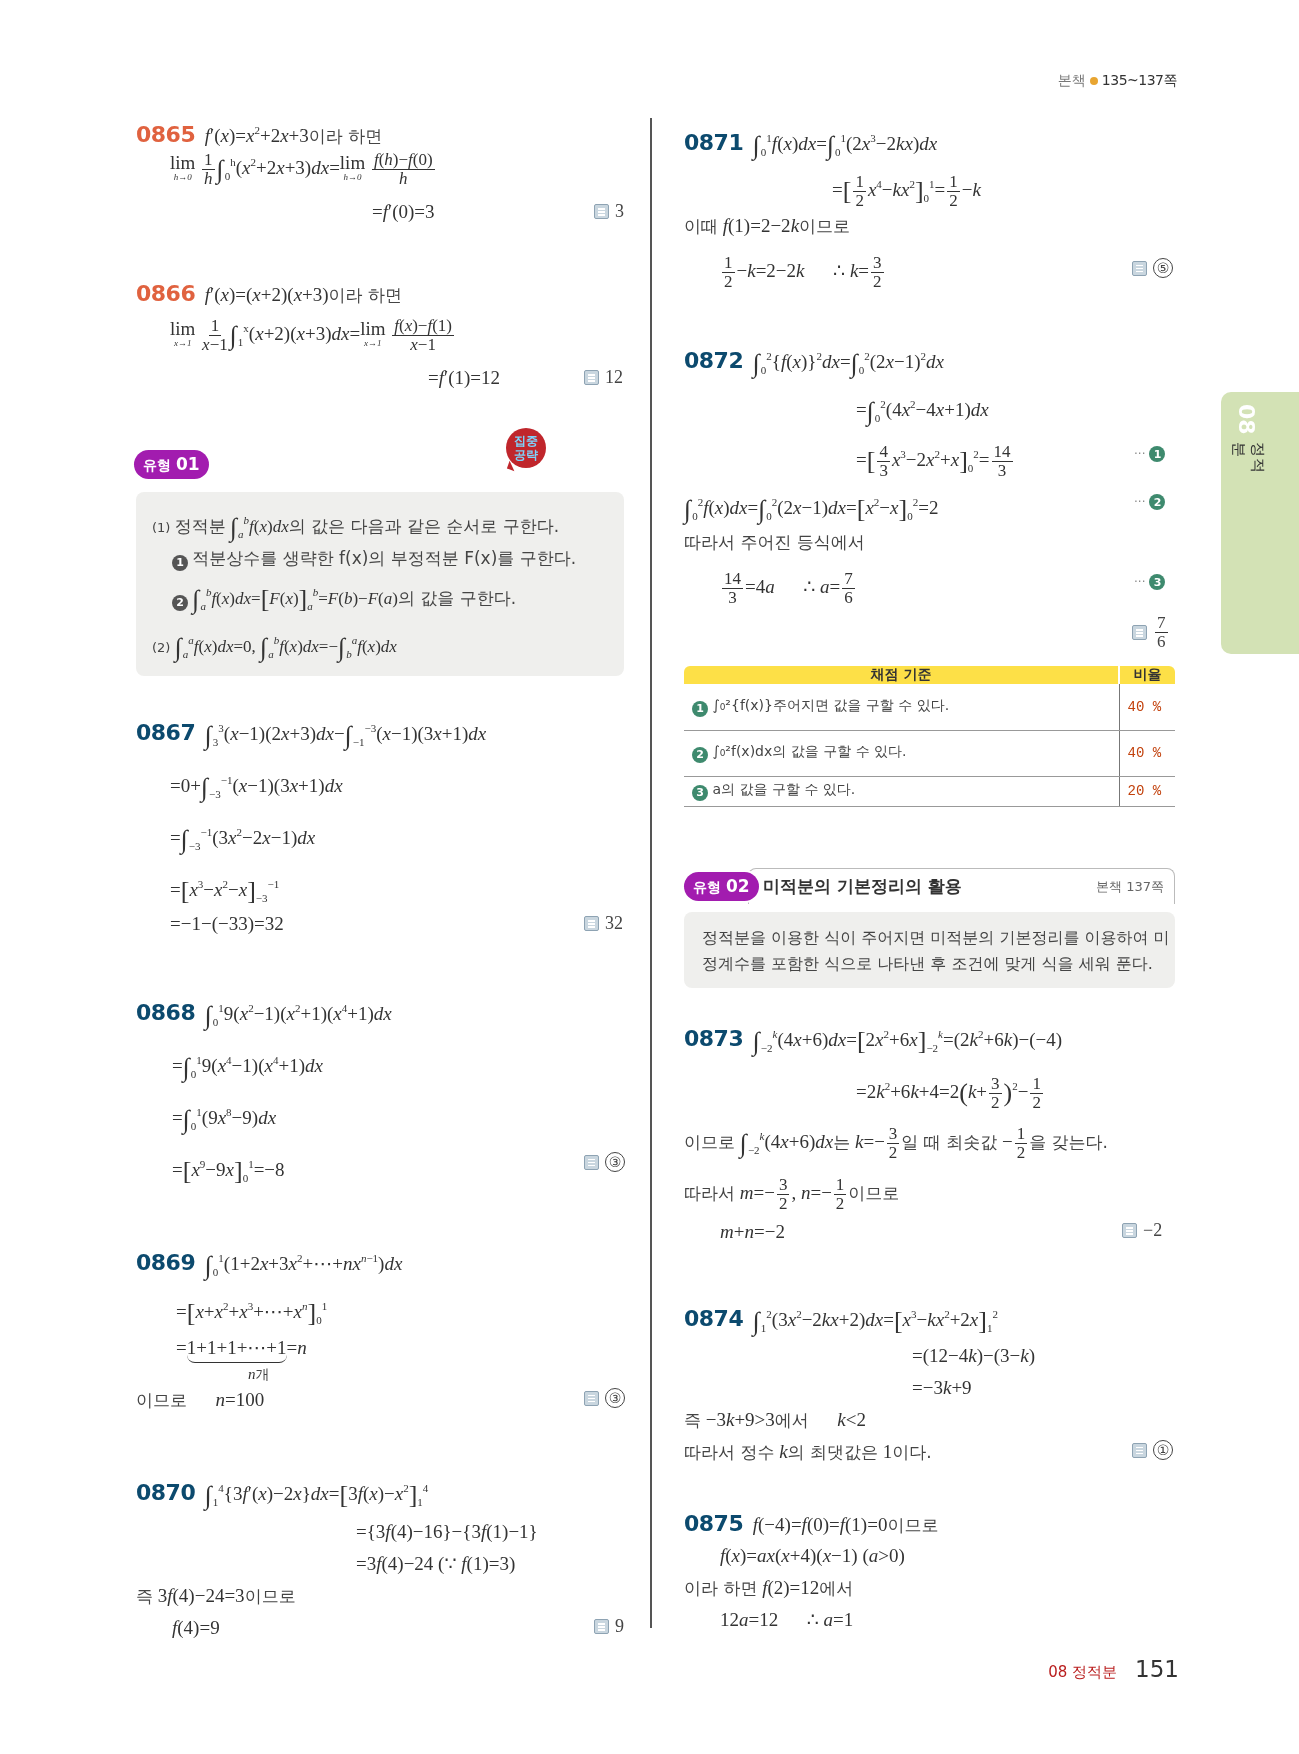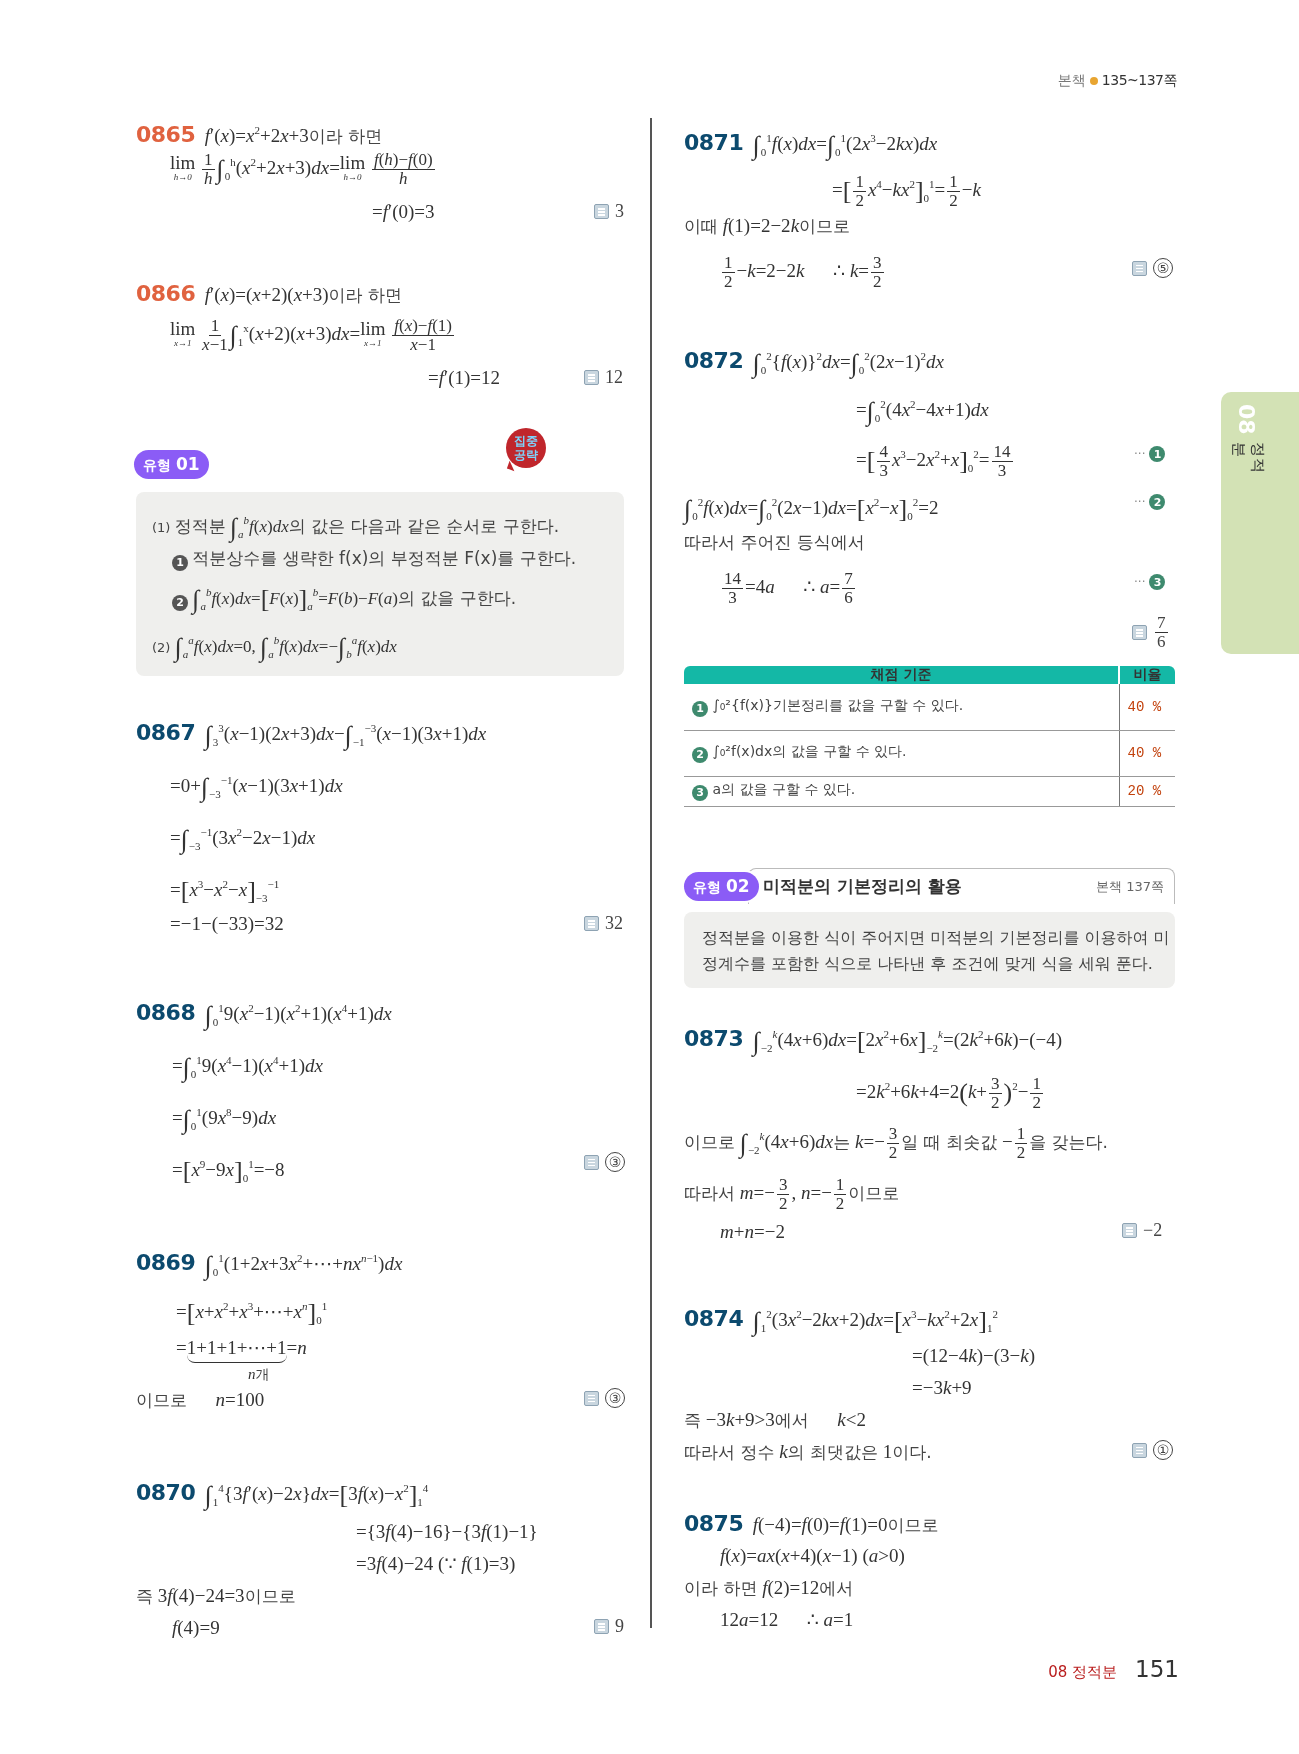"유형 01" .type-badge { background: #8b5cf6 -> #a21caf }
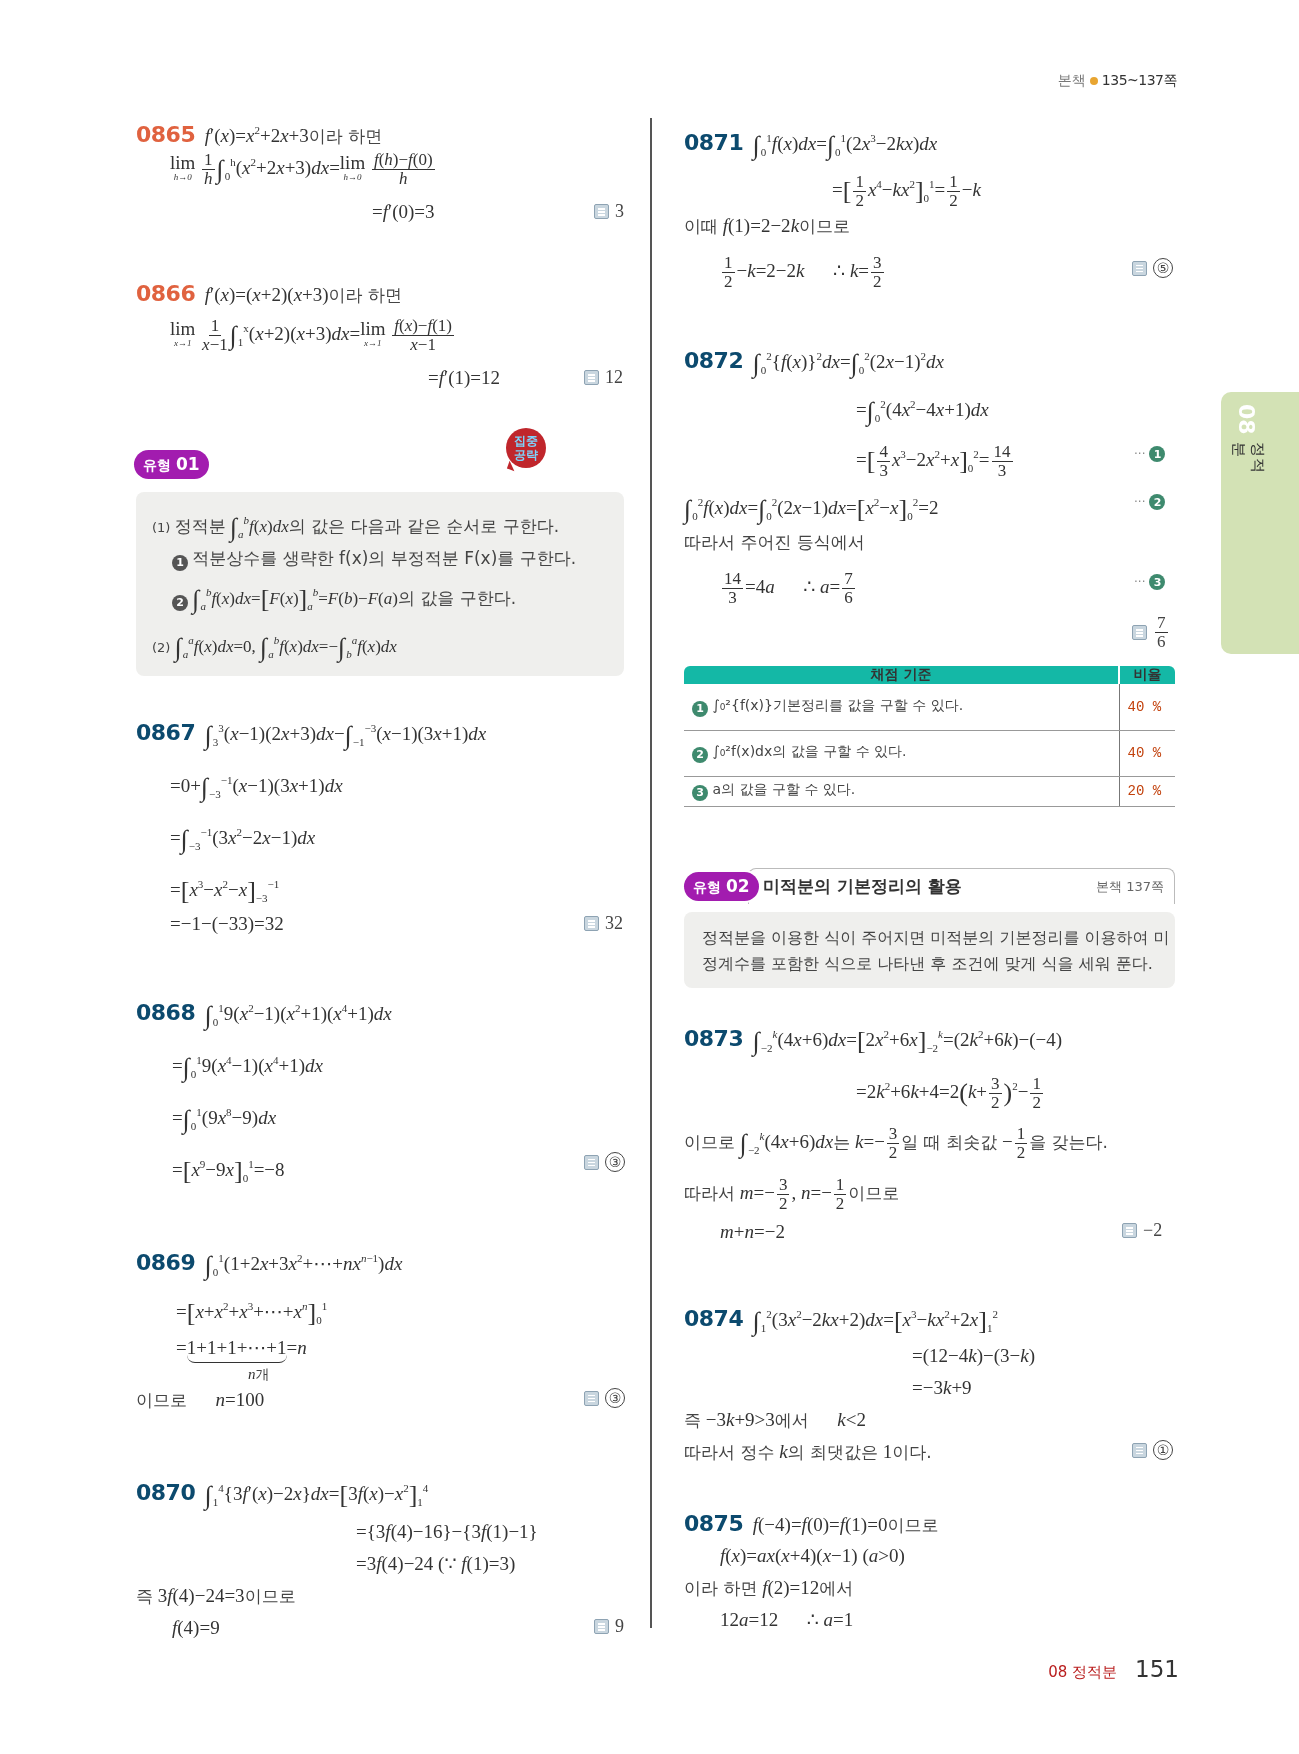"채점 기준" .table th { background: #14b8a6 -> #fde047 }
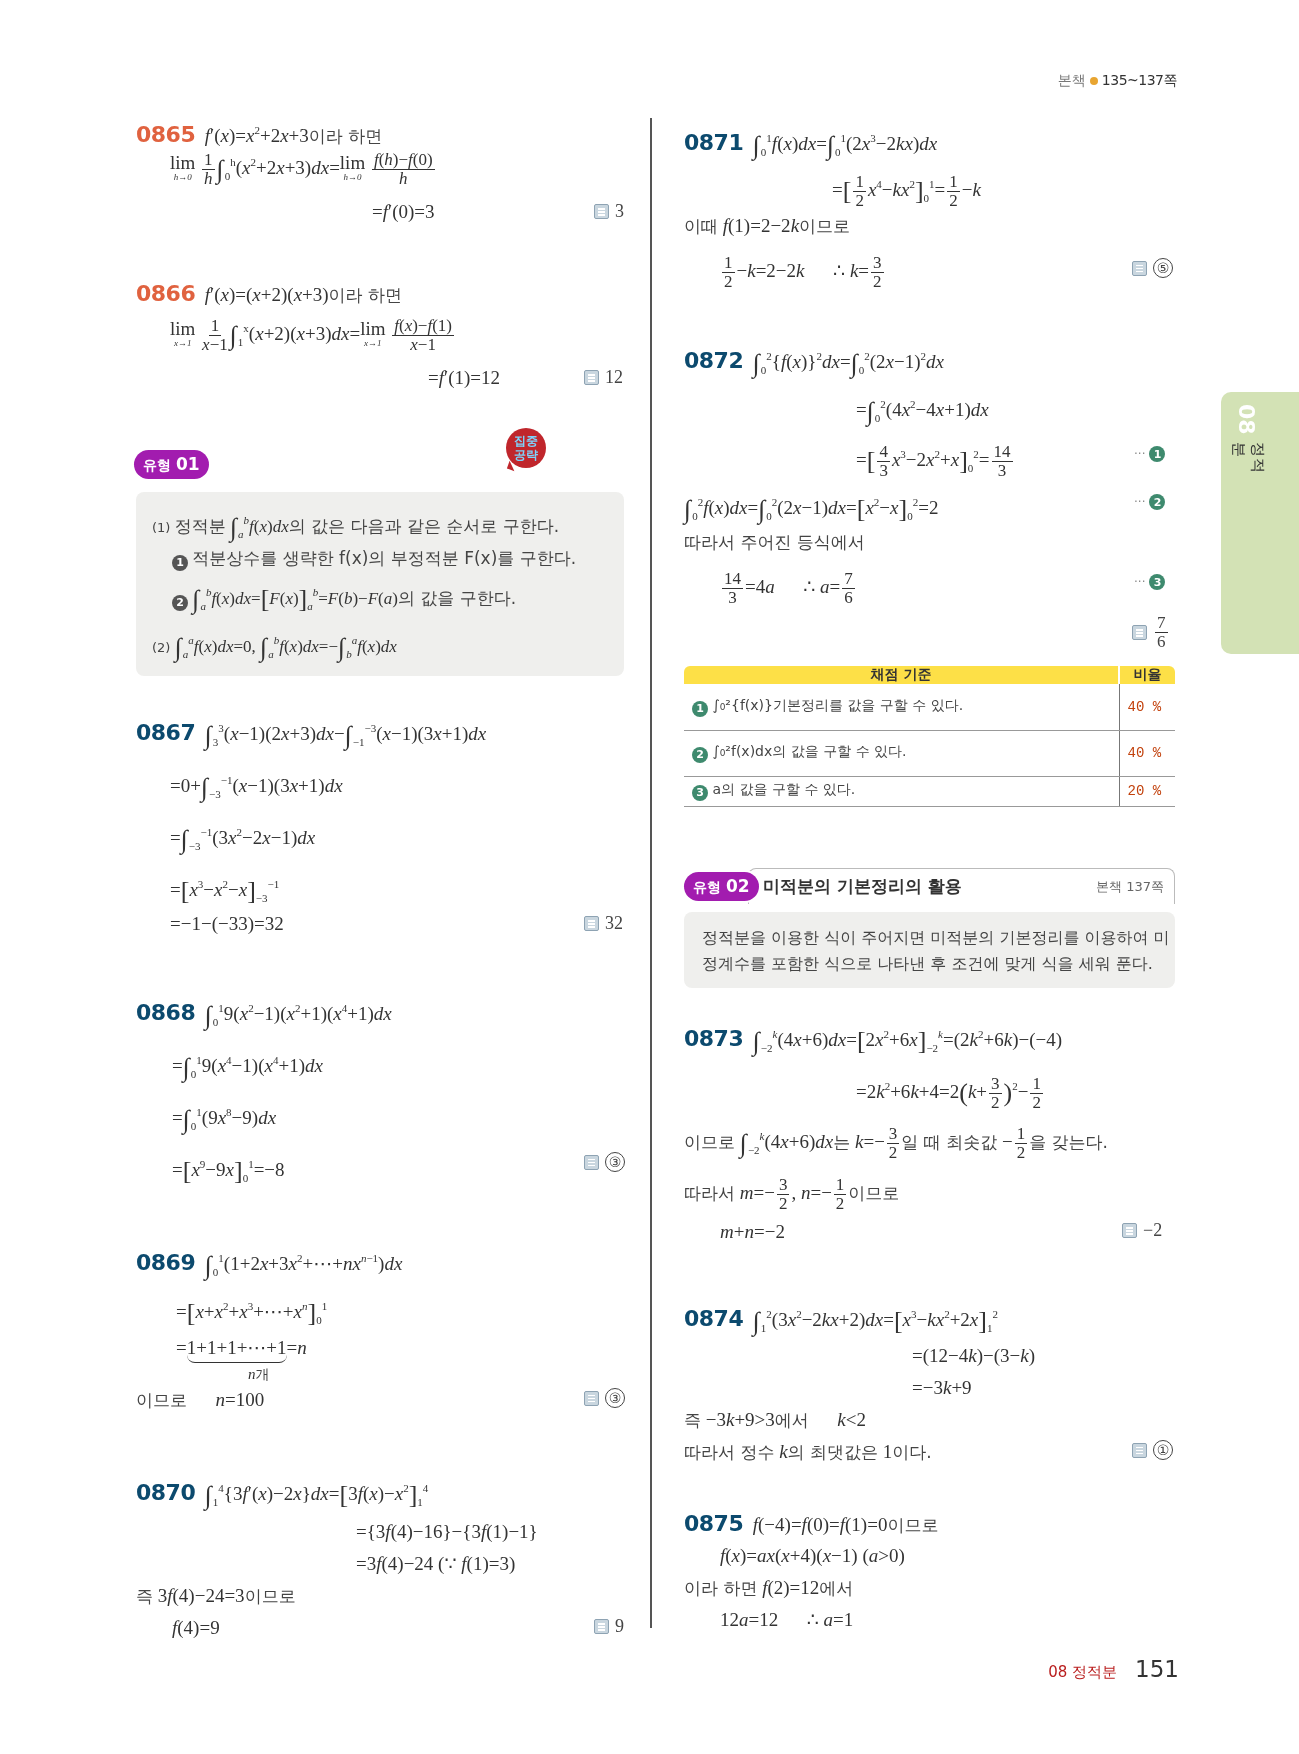"∫₀²{f(x)}기본정리를 값을 구할 수 있다." span { text: 기본정리를 -> 주어지면 }
